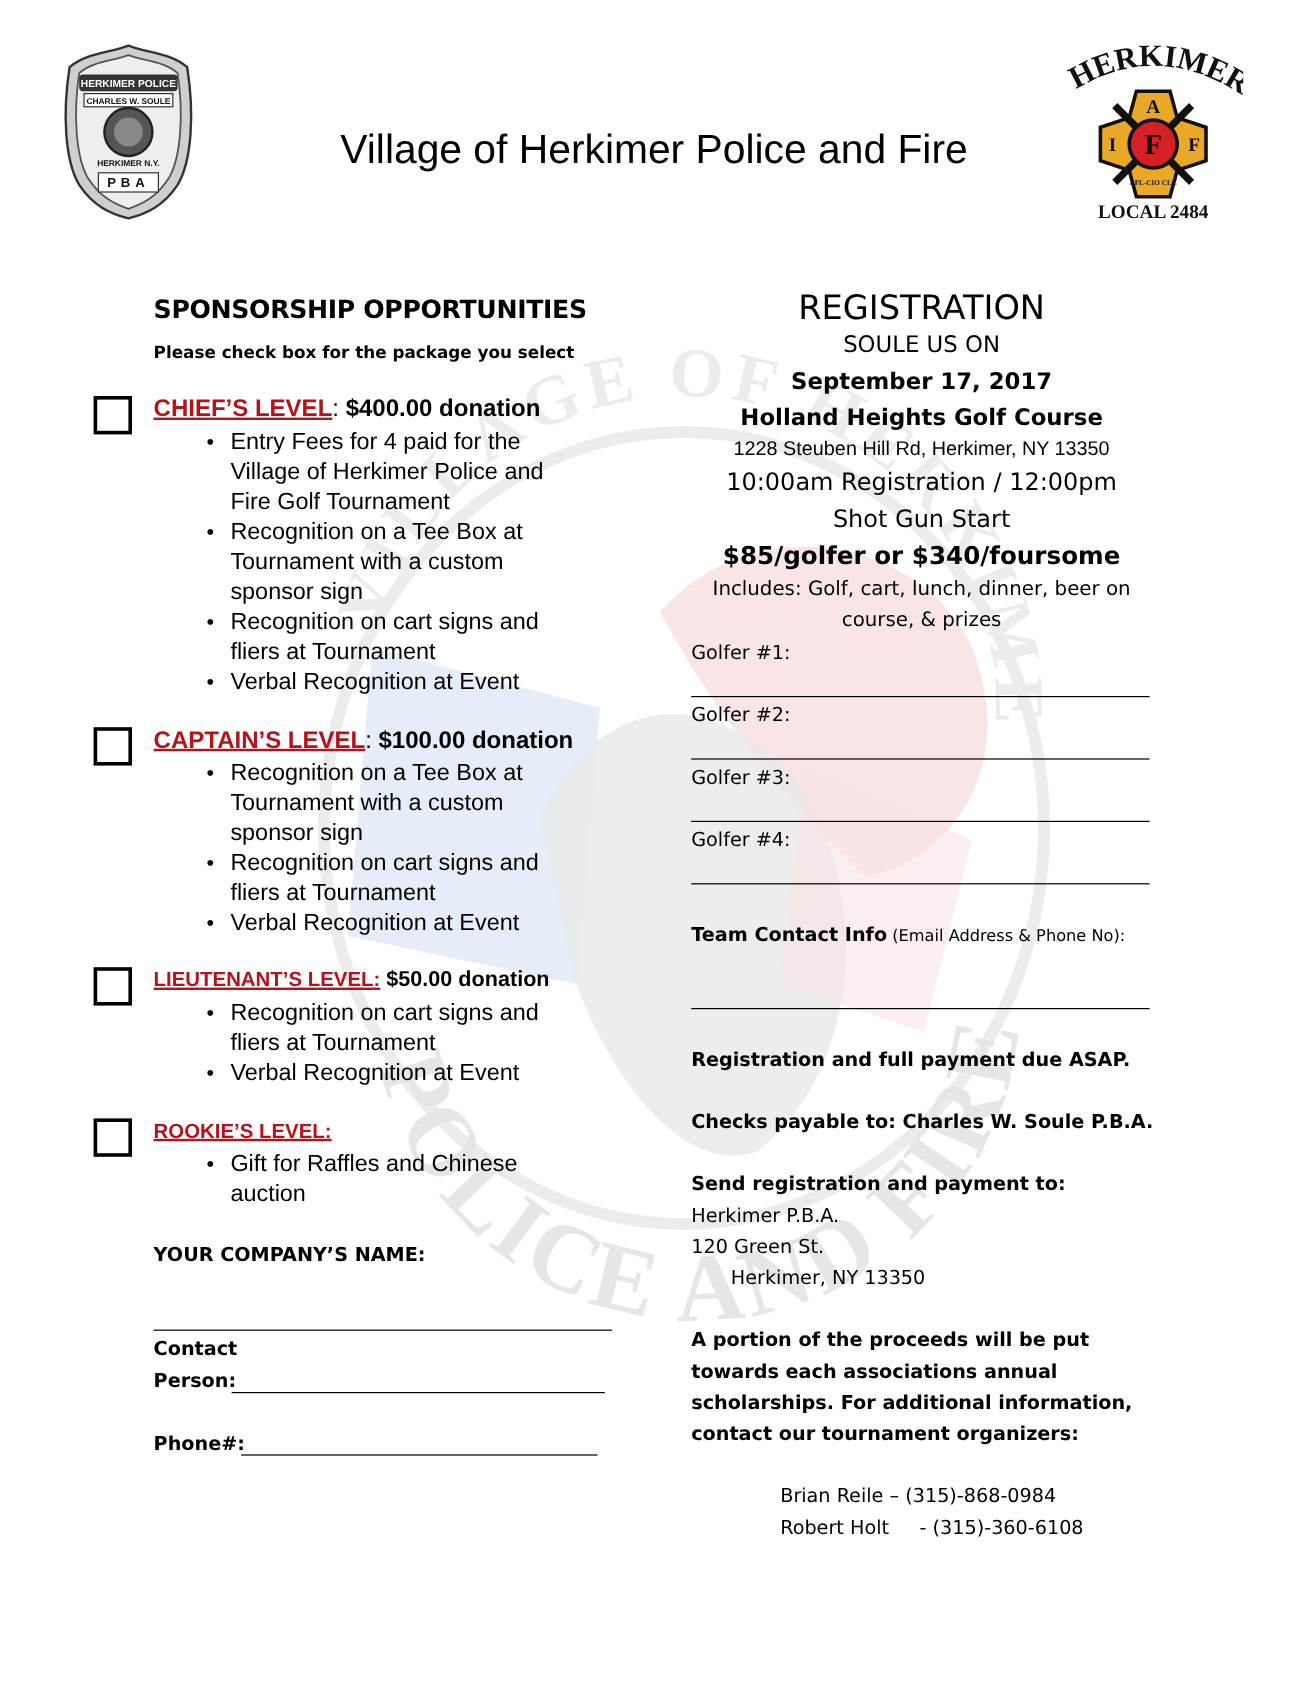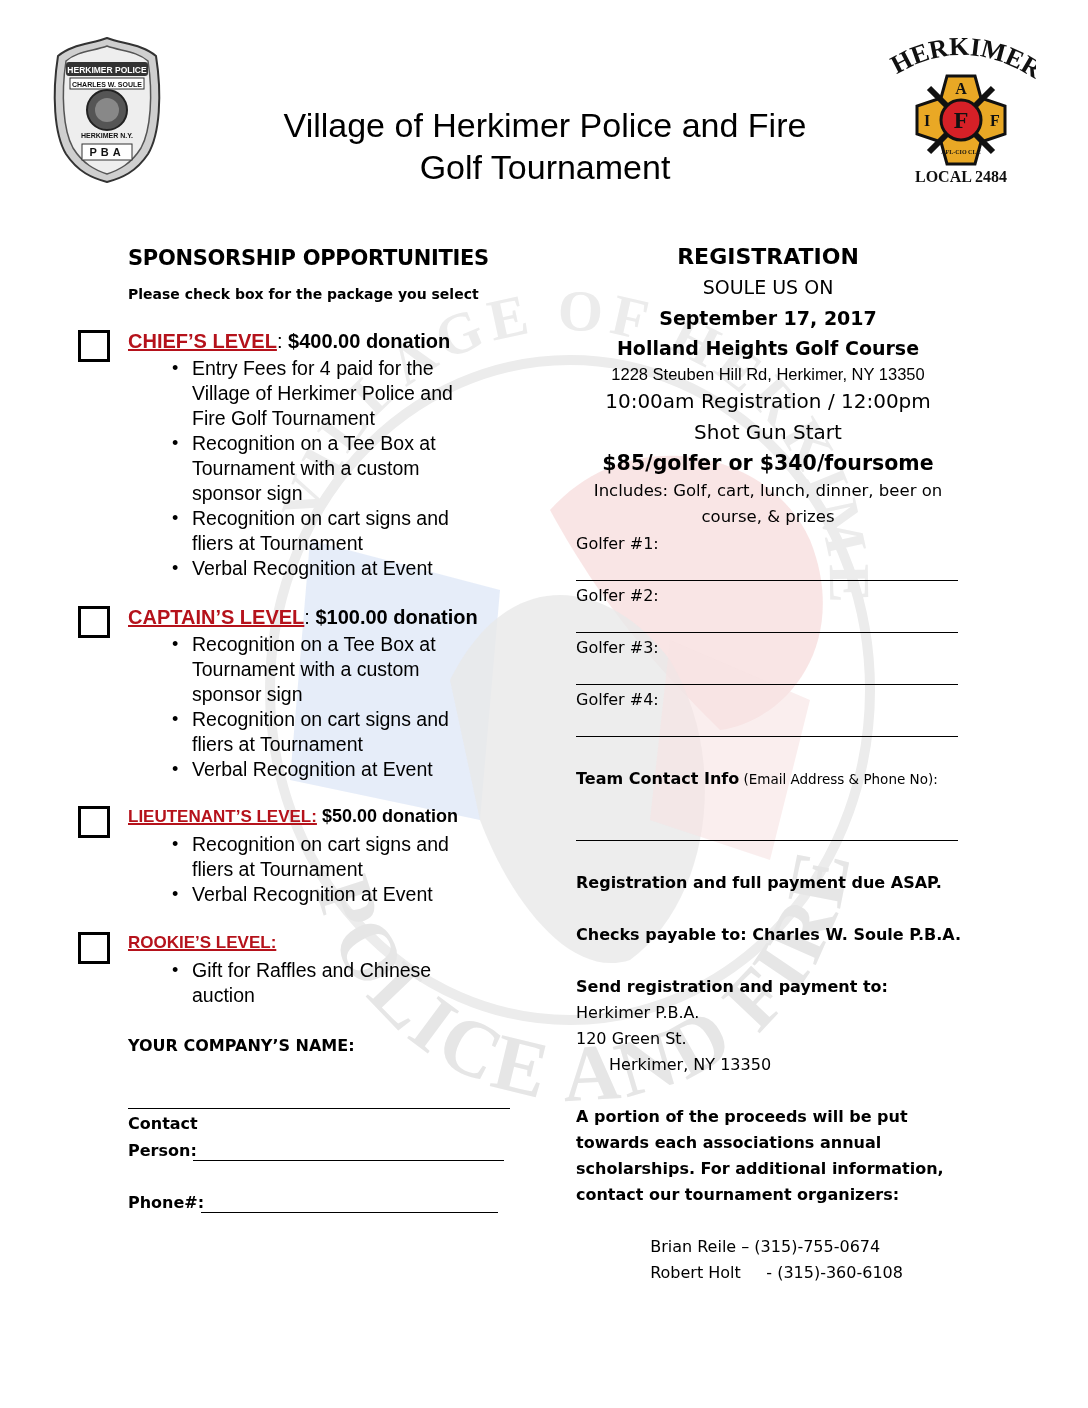"Golf Tournament" div { html: <div>Golf Tournament</div> -> none }
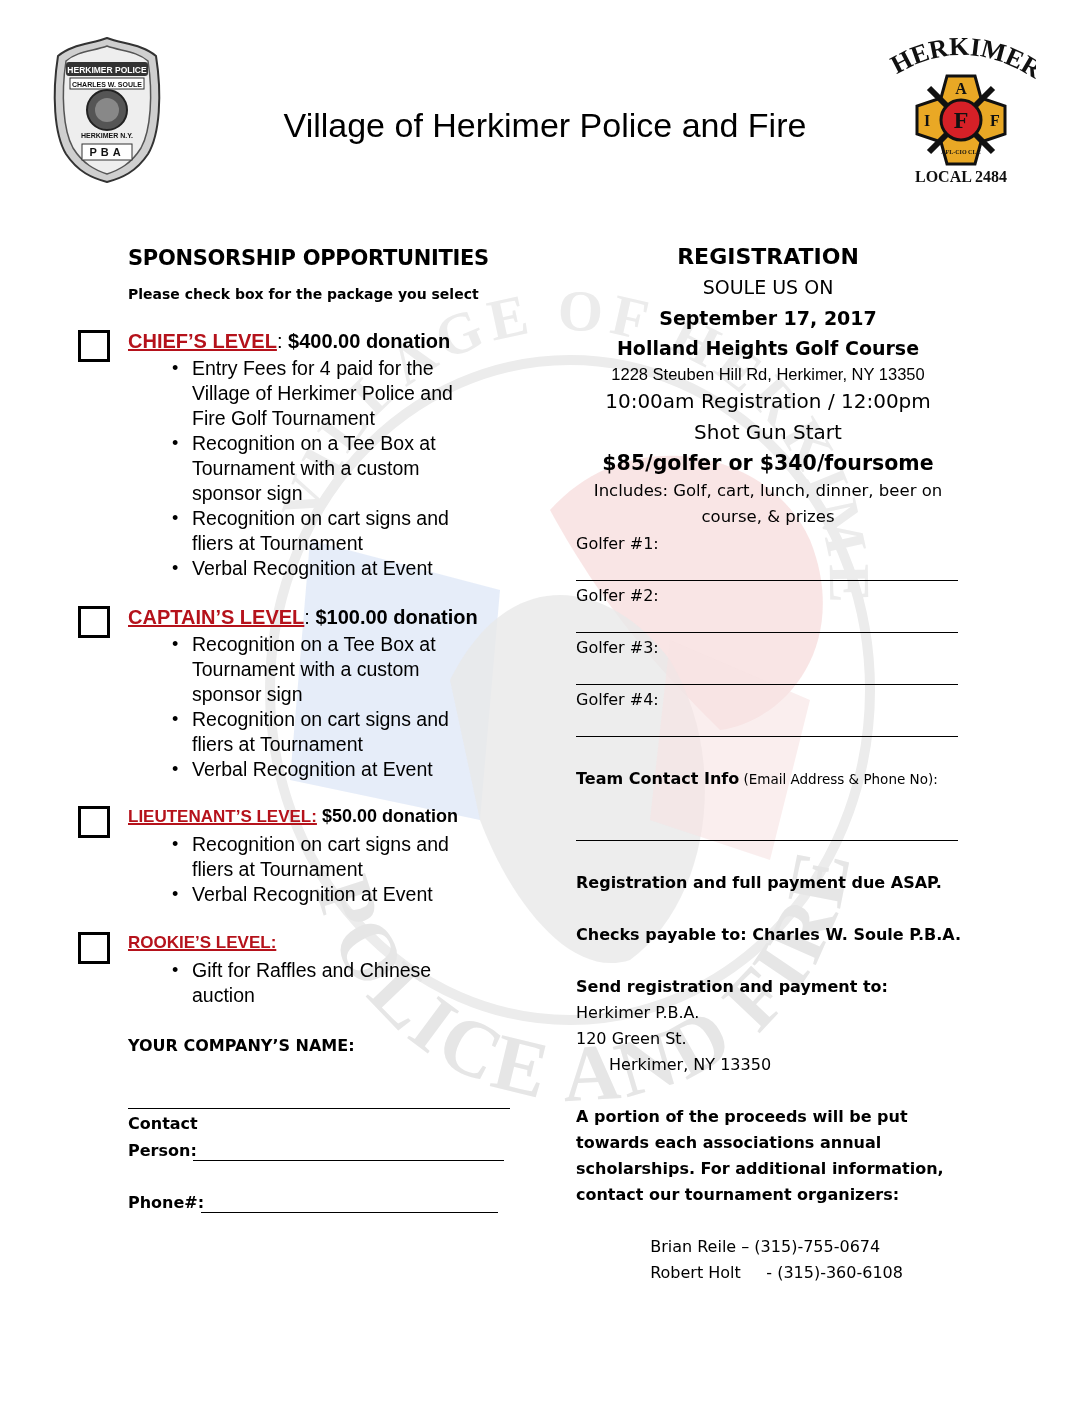"REGISTRATION" .r-title { font-size: 22px -> 28px; font-weight: bold -> normal }
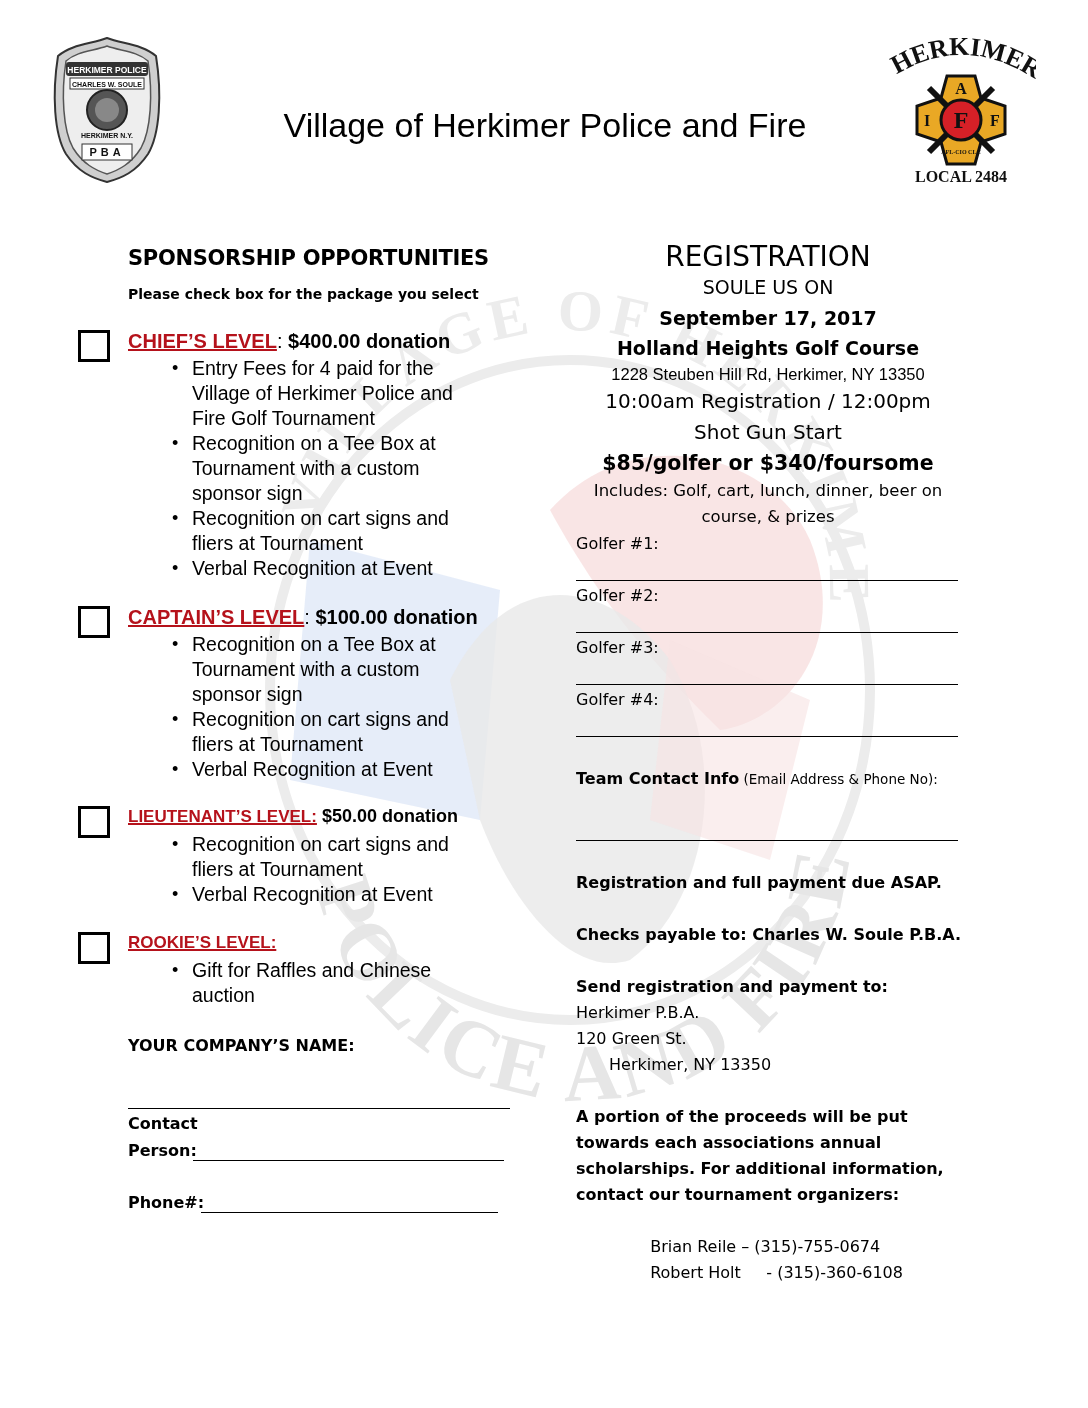"(315)-755-0674" span { text: -755-0674 -> -868-0984 }
